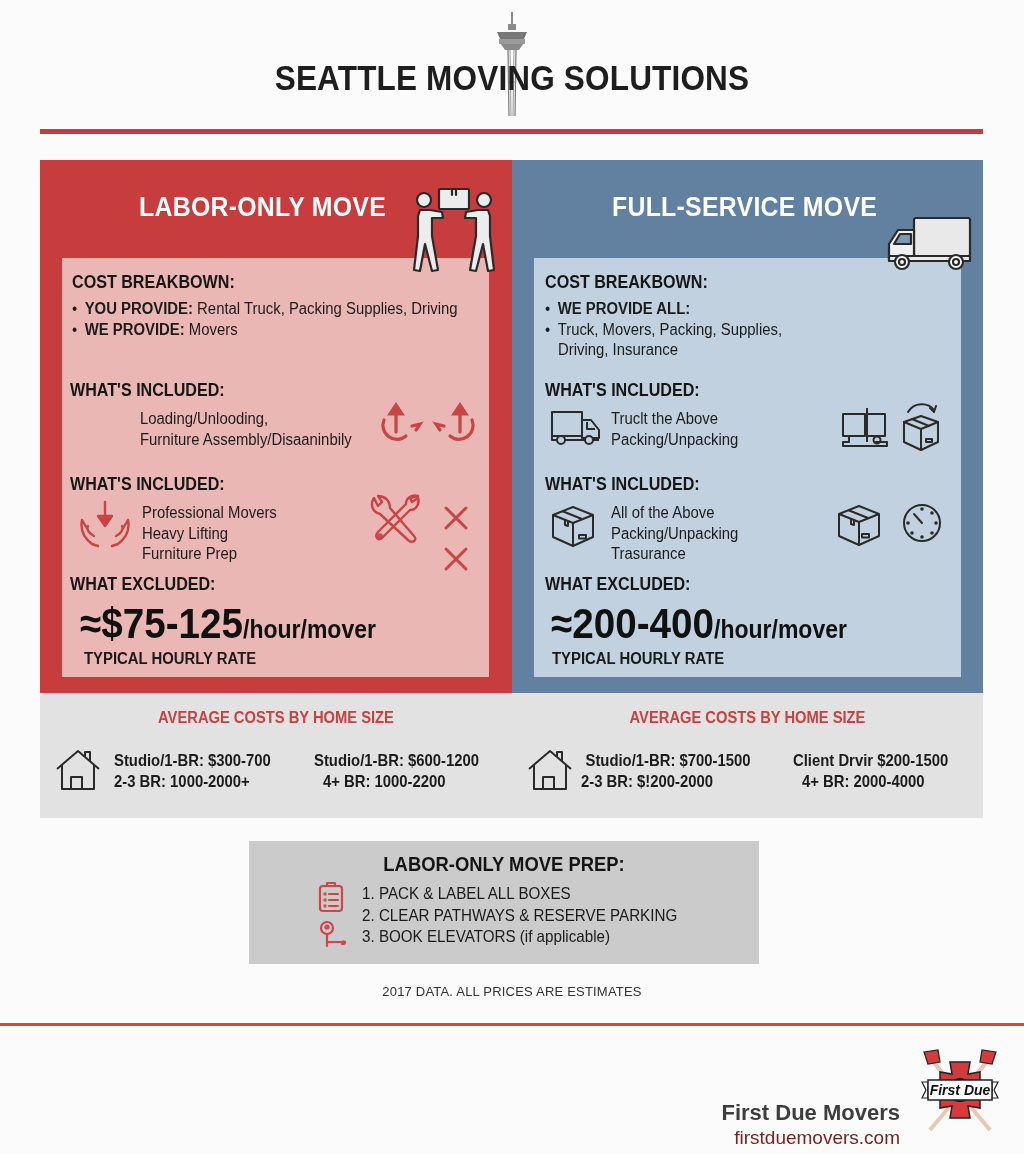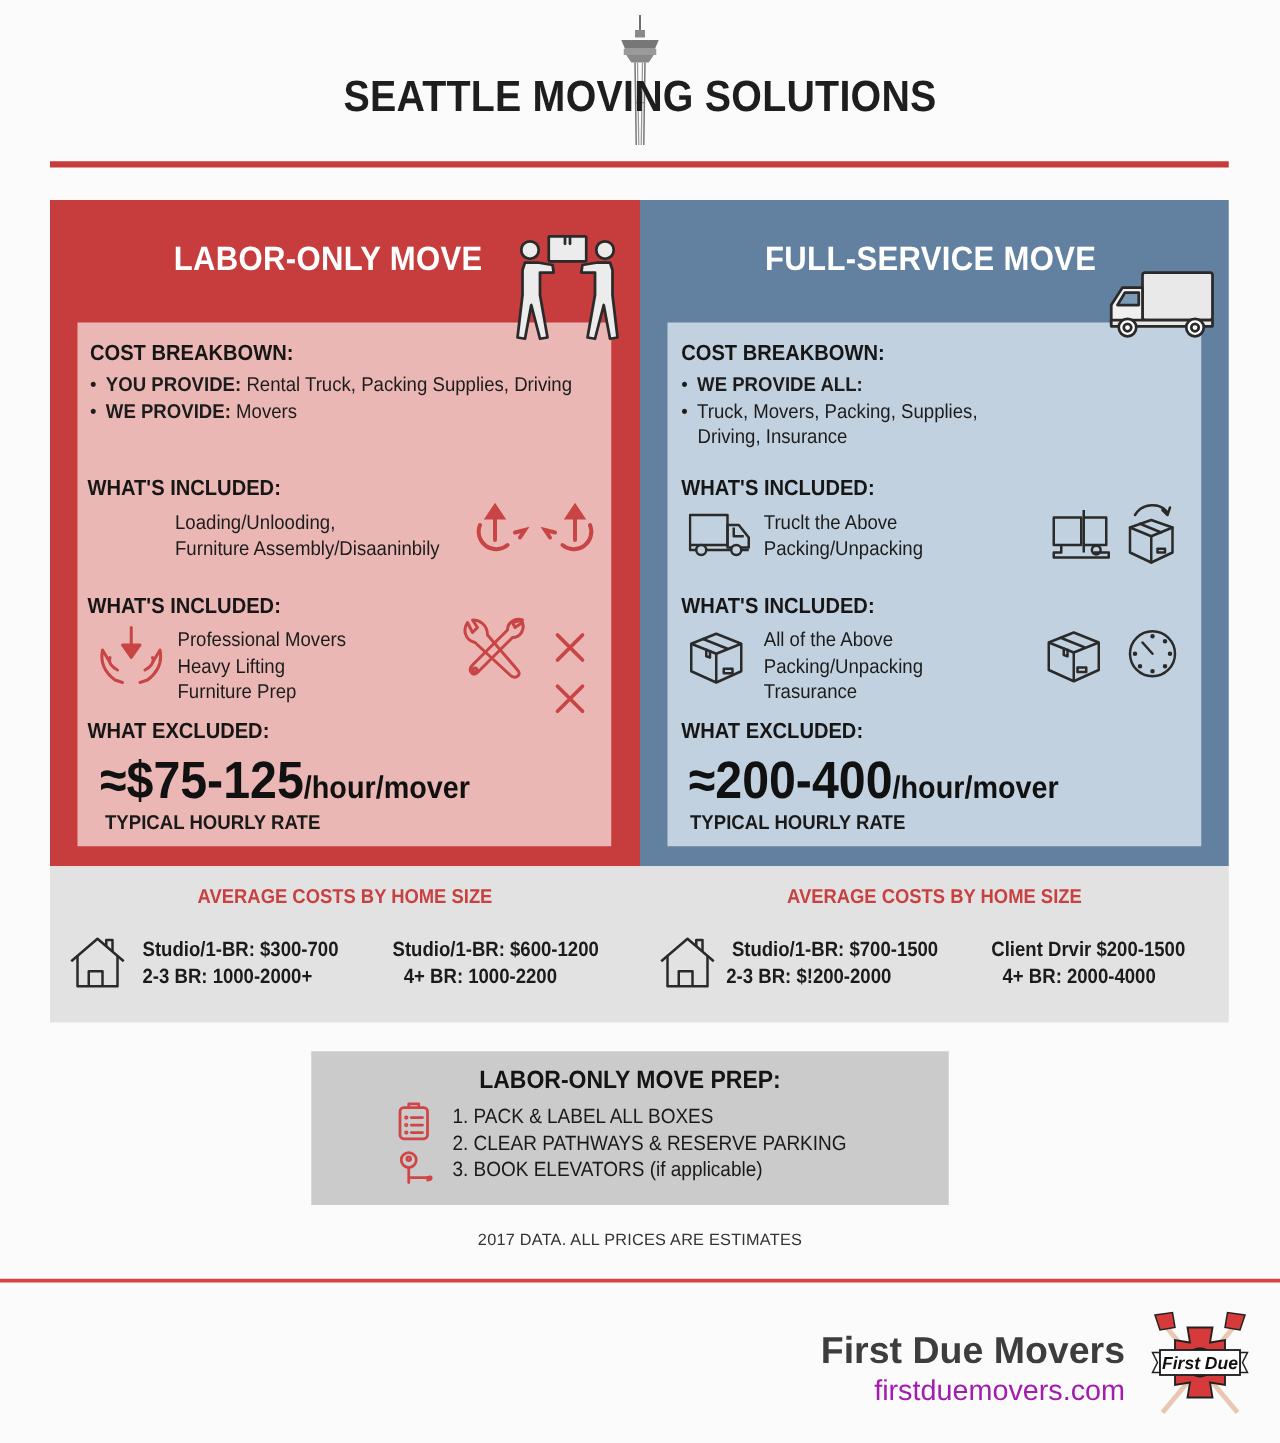"First Due Movers" .brand-name { font-size: 30px -> 22px; margin-top: none -> 36px }
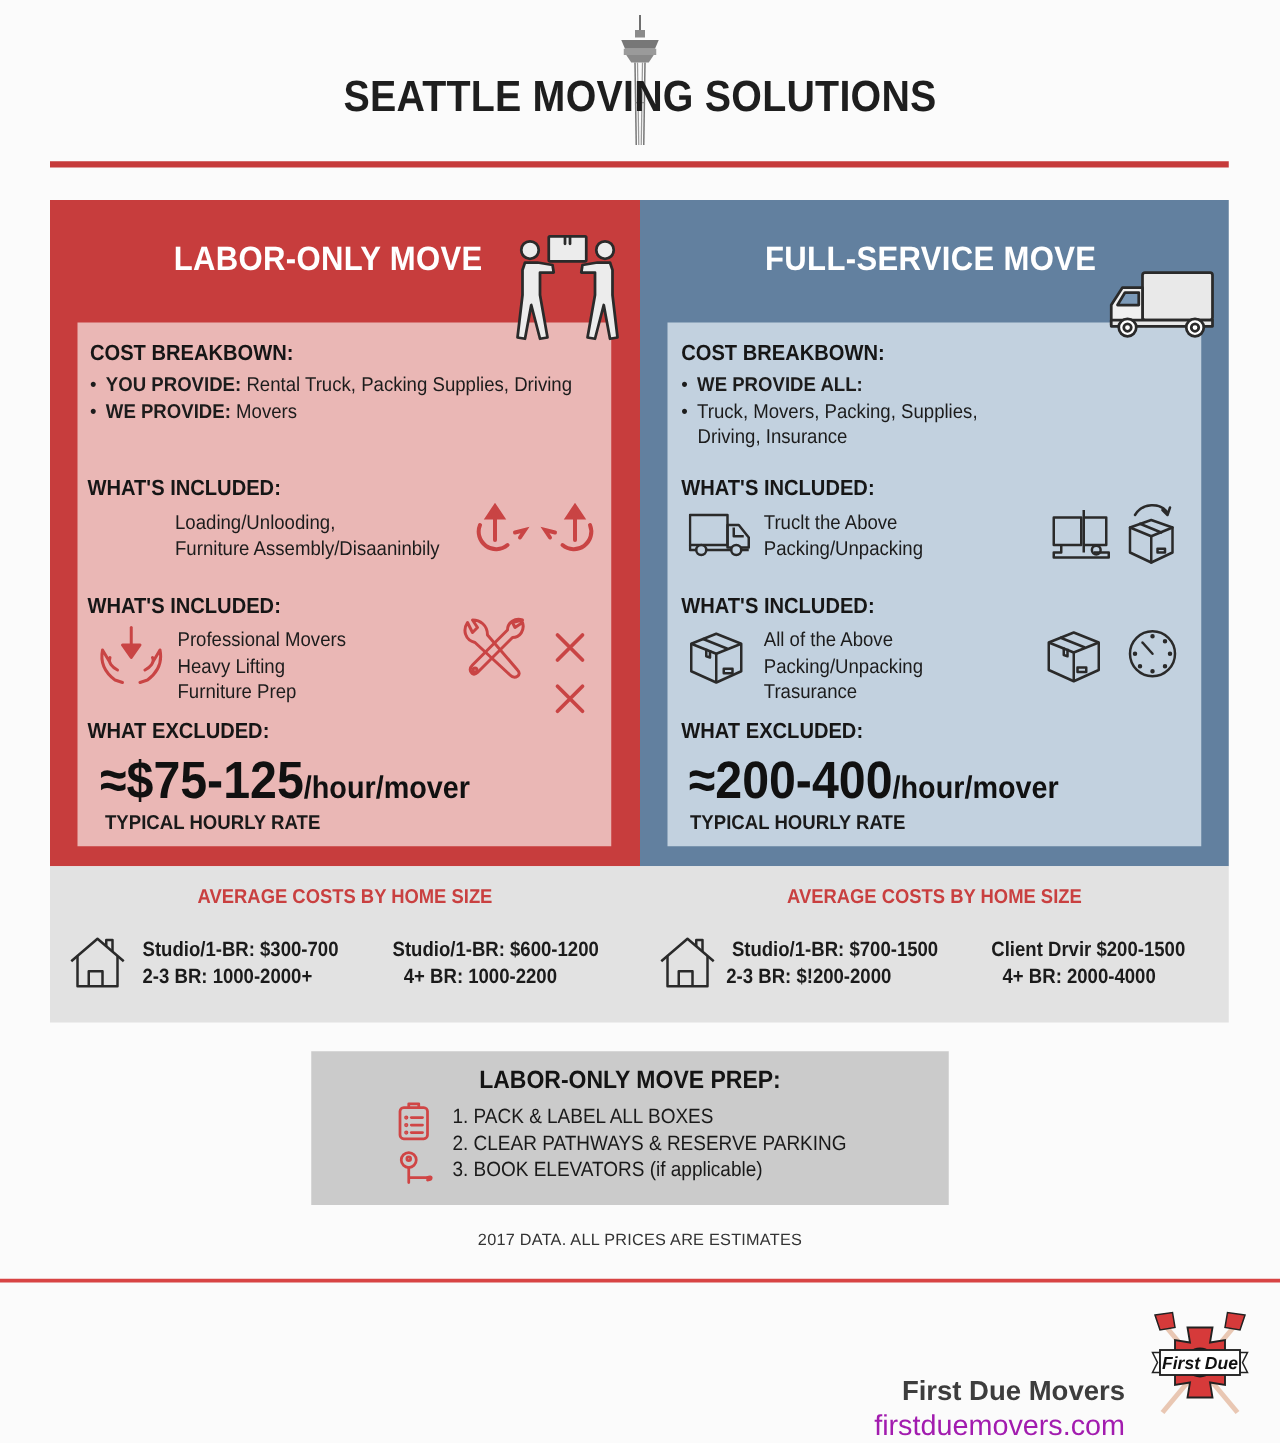"firstduemovers.com" .brand-url { color: #a21caf -> #7f1d1d; font-size: 23px -> 19px }
